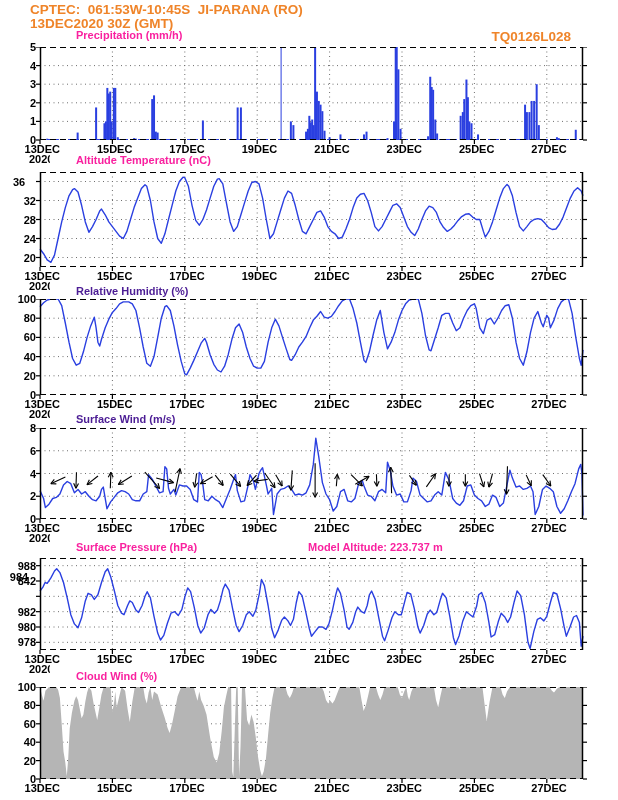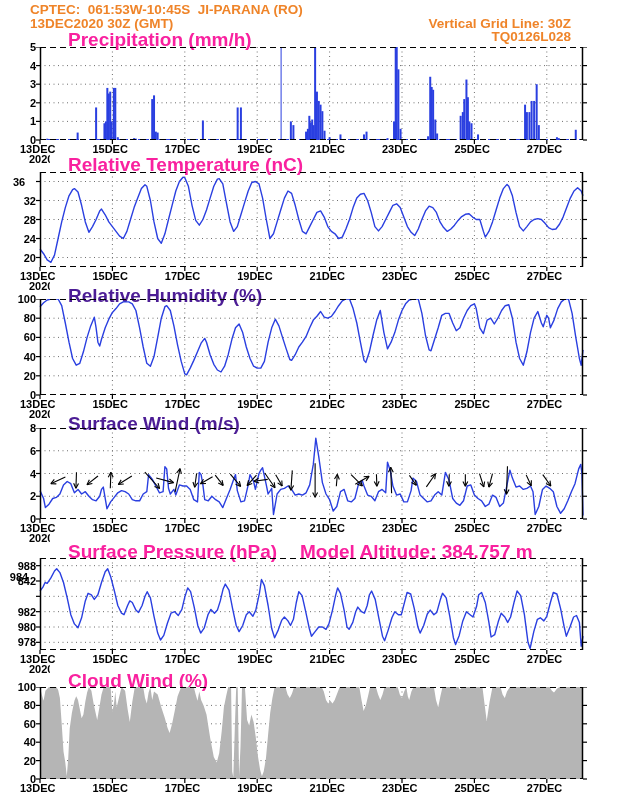"Vertical Grid Line: 30Z" div.hdr { html: <div>Vertical Grid Line: 30Z</div> -> none }
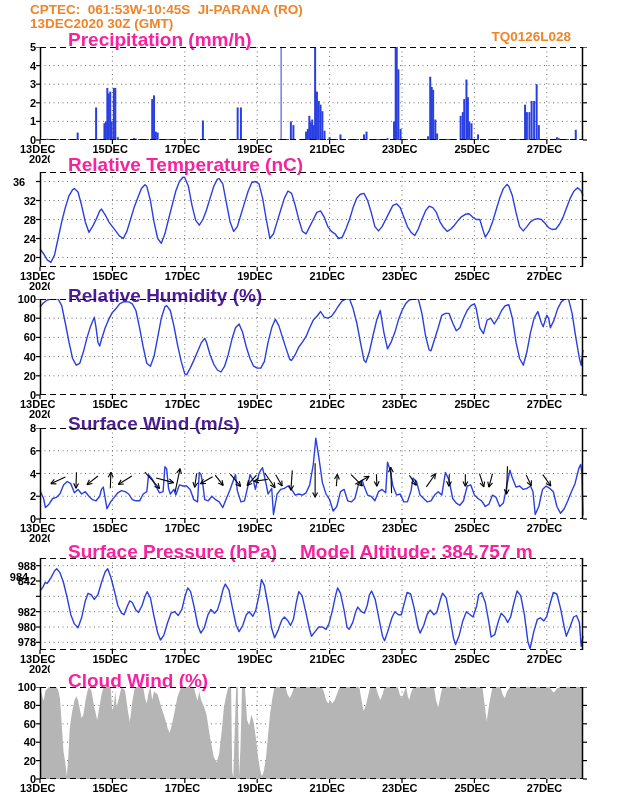"Precipitation (mm/h)" .ptitle { font-size: 19px -> 11px; margin-left: none -> 8px }
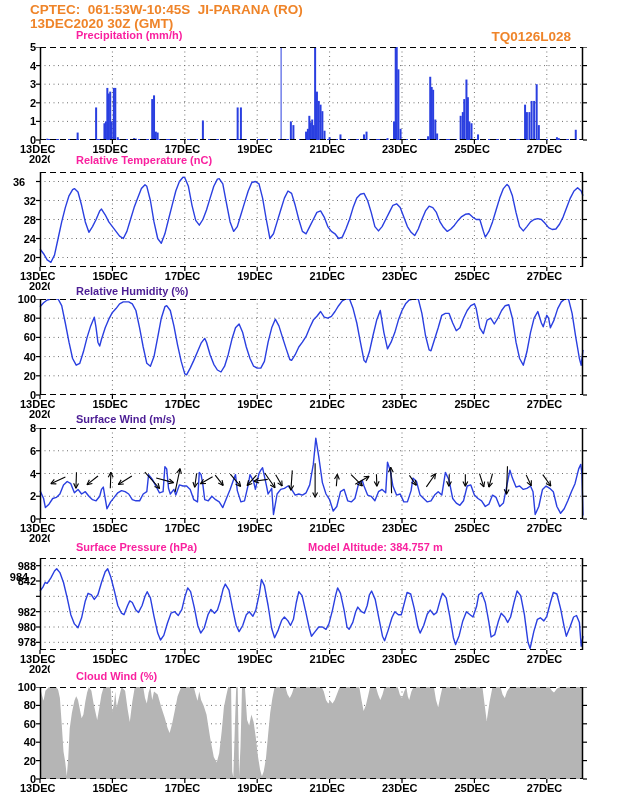"13DEC" .xtick { text-align: left -> right }
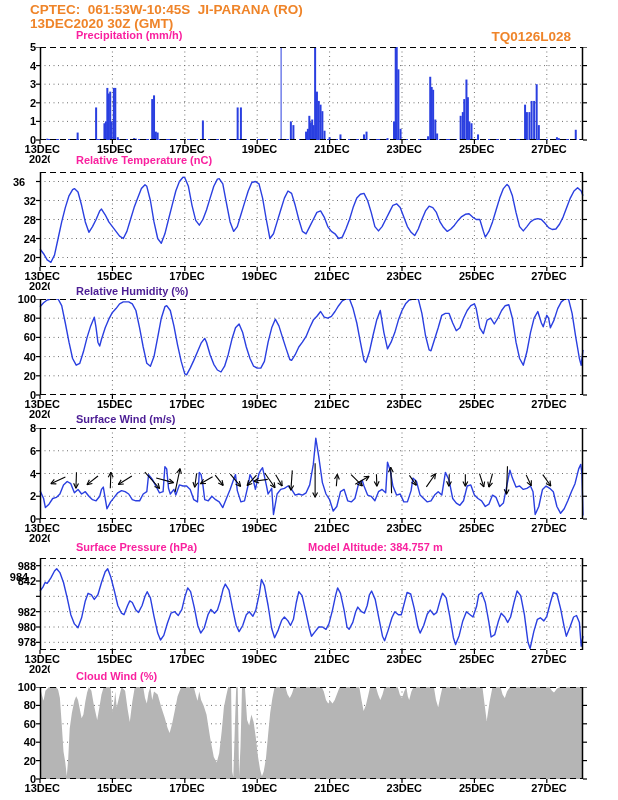"Relative Temperature (nC)" div.ptitle { text: Relative -> Altitude }
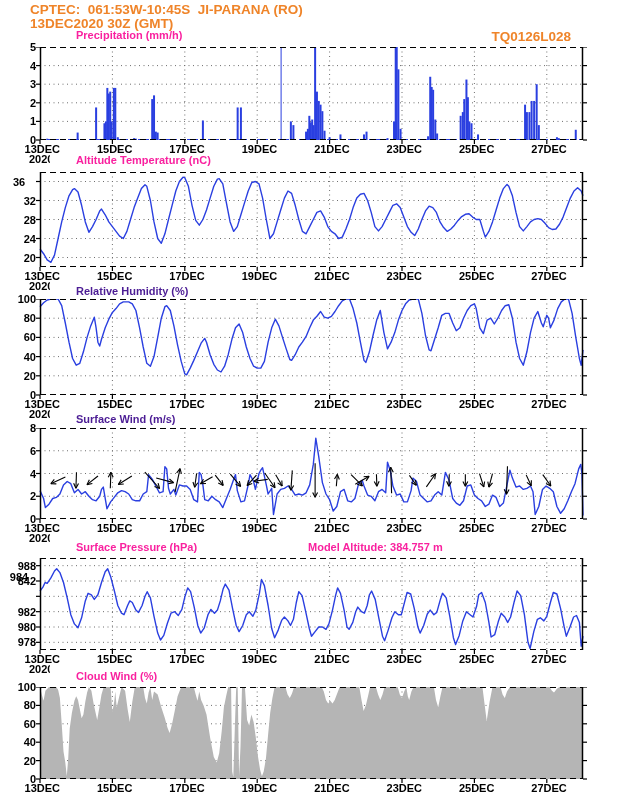"Model Altitude: 384.757 m" div.ptitle { text: 384.757 -> 223.737 }
